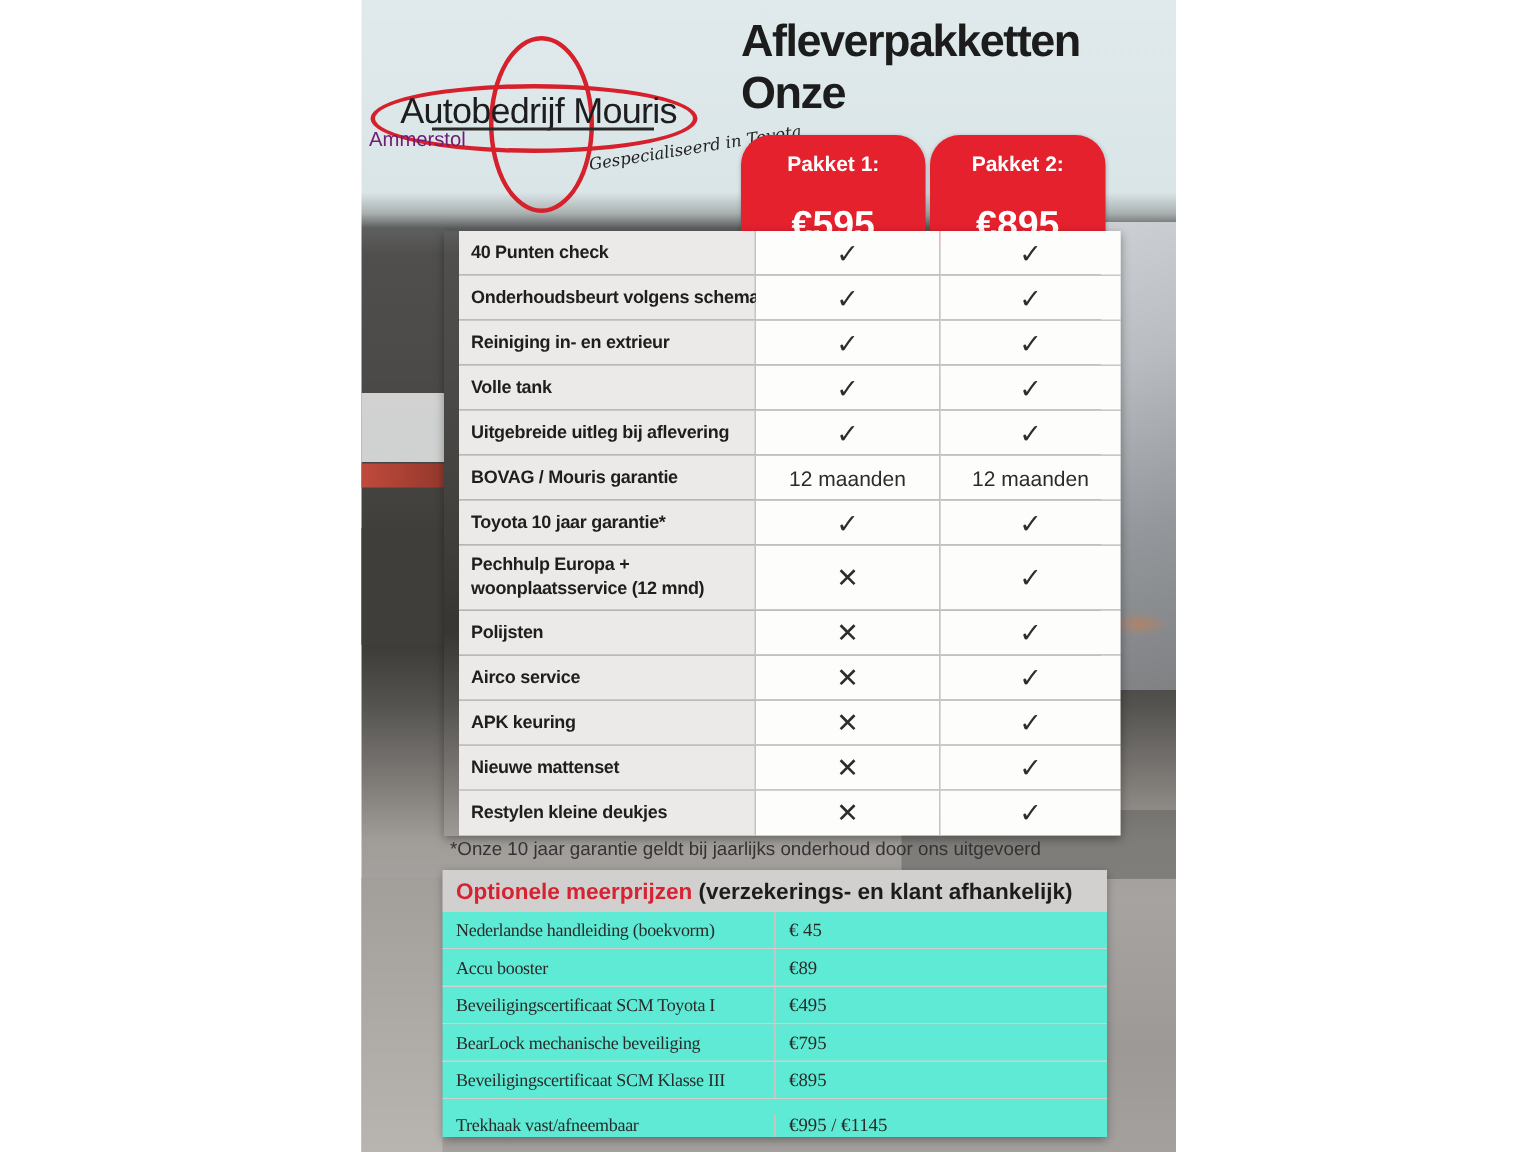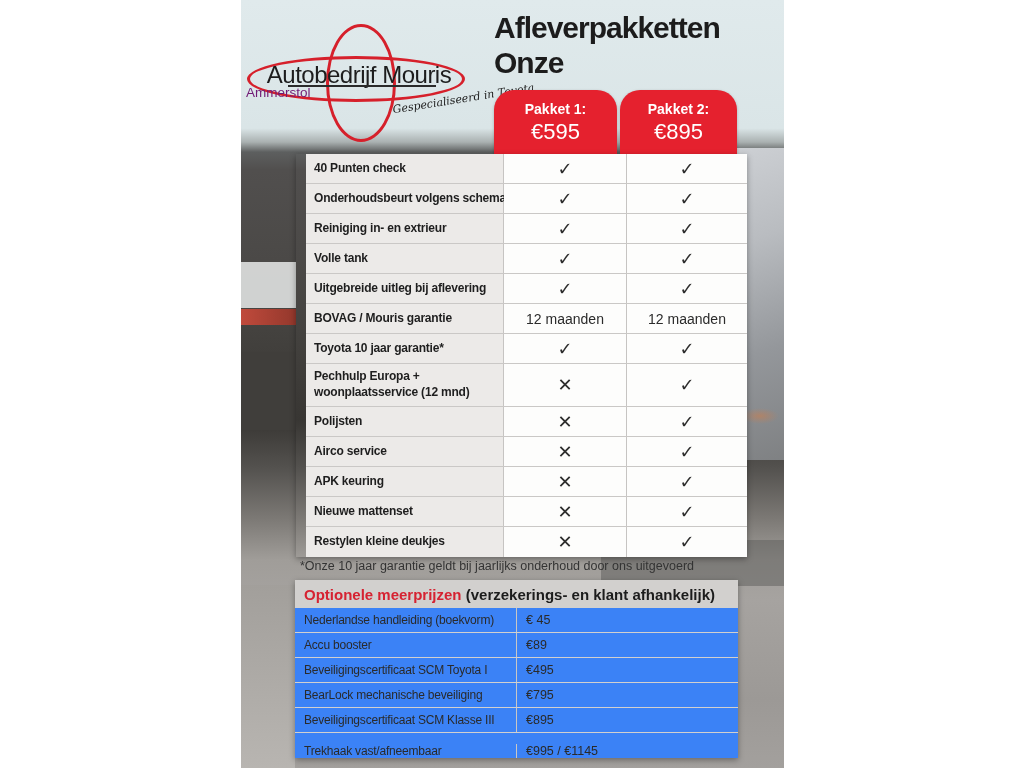"€595" .tab .tab-price { font-size: 22px -> 25px; font-weight: normal -> bold; margin-top: 2px -> 19px }
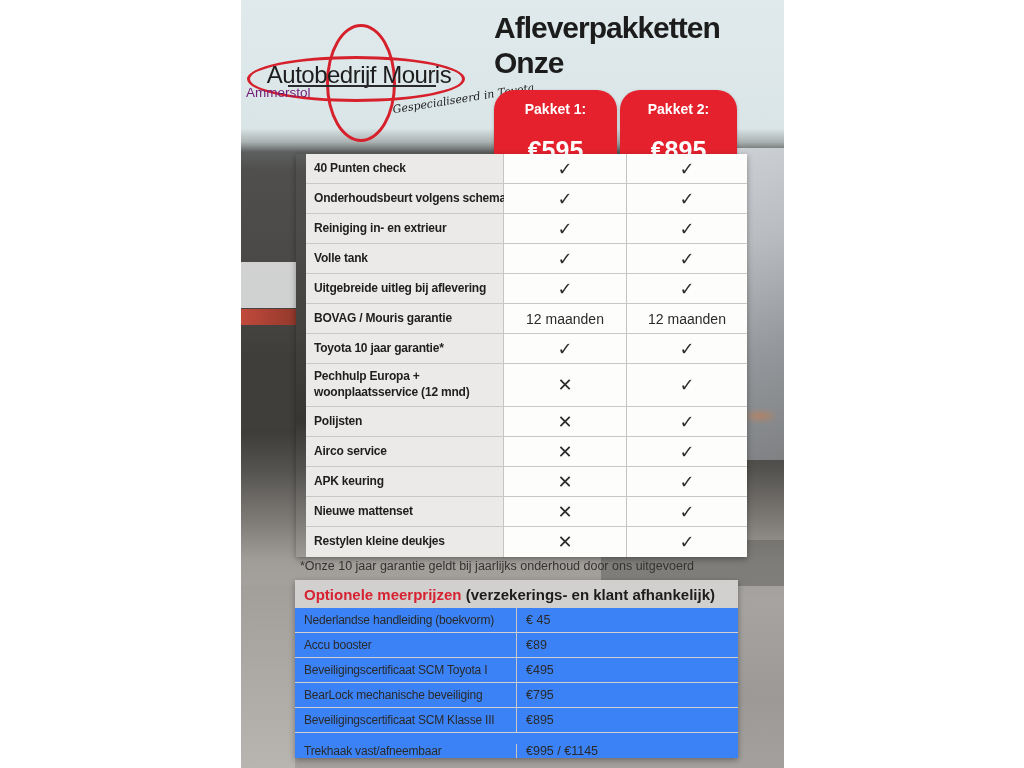"Nederlandse handleiding (boekvorm)" .orow { background: #3b82f6 -> #5eead4; font-family: none -> Liberation Serif, serif }
